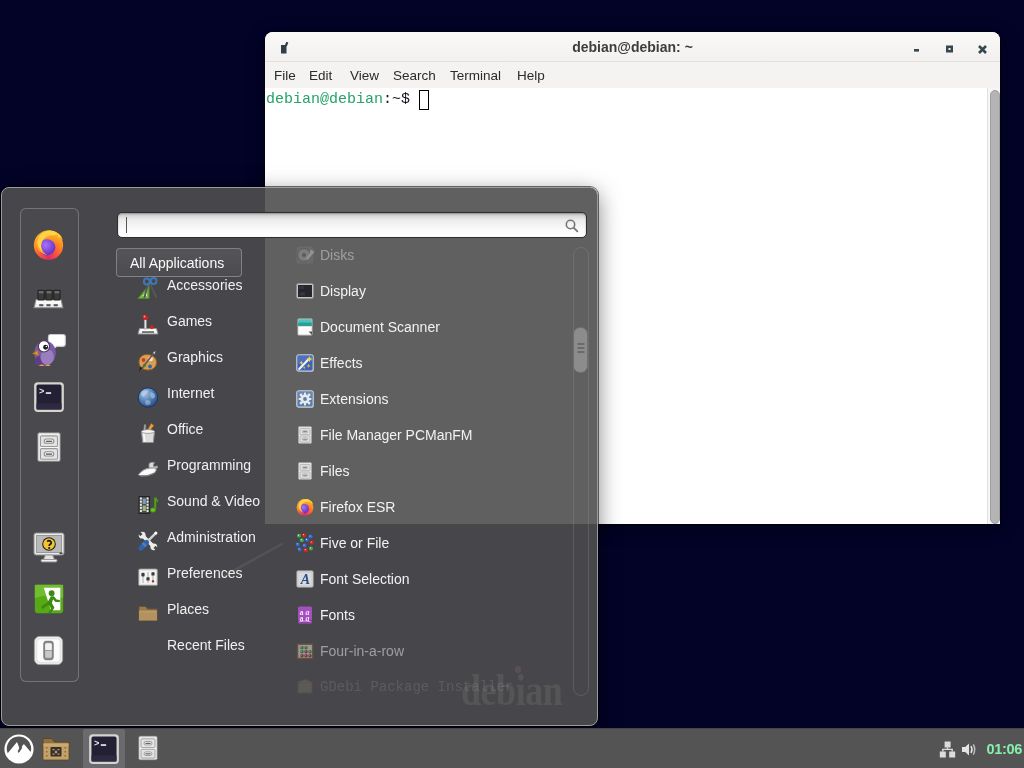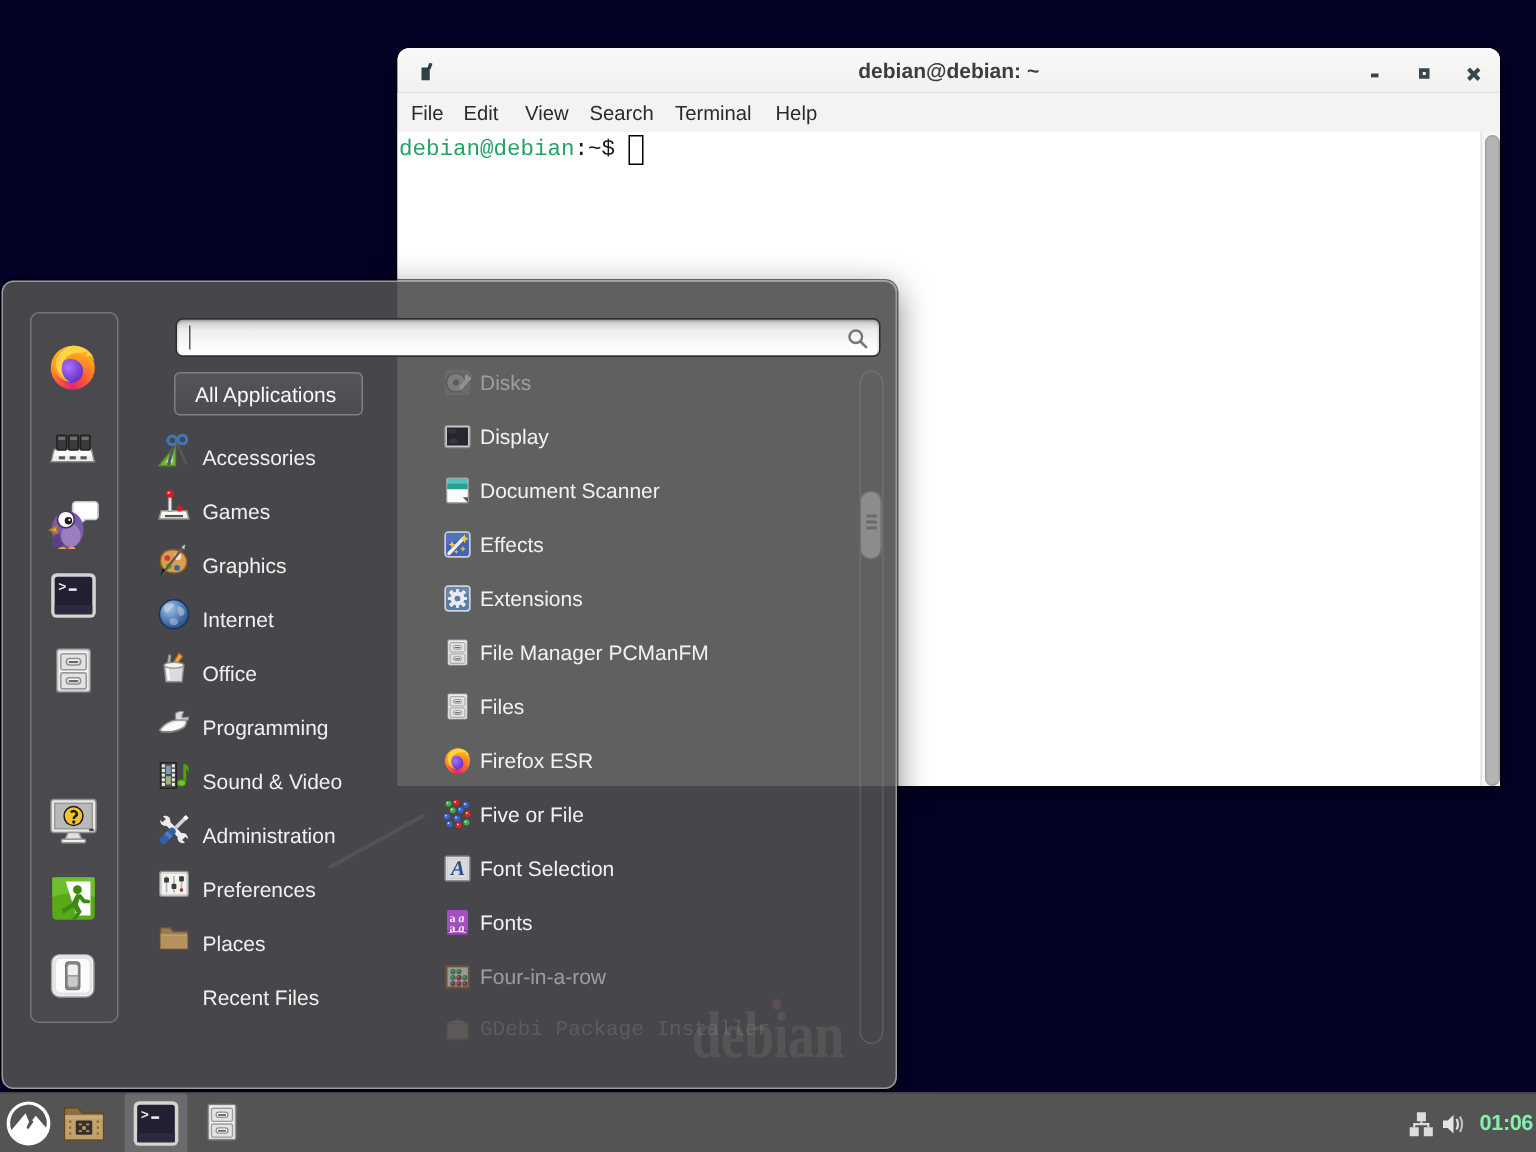"Accessories" .catrow { align-items: flex-end -> flex-start; left: 100px -> 132px }
